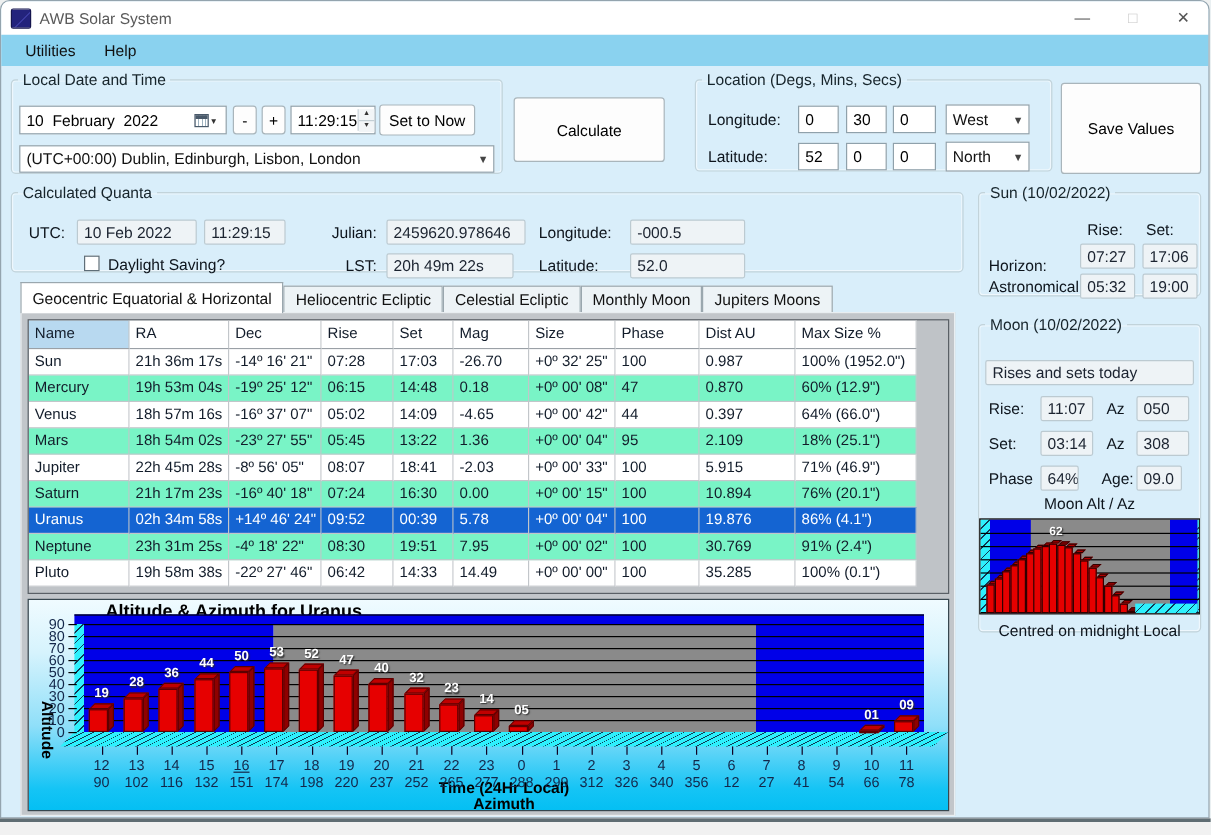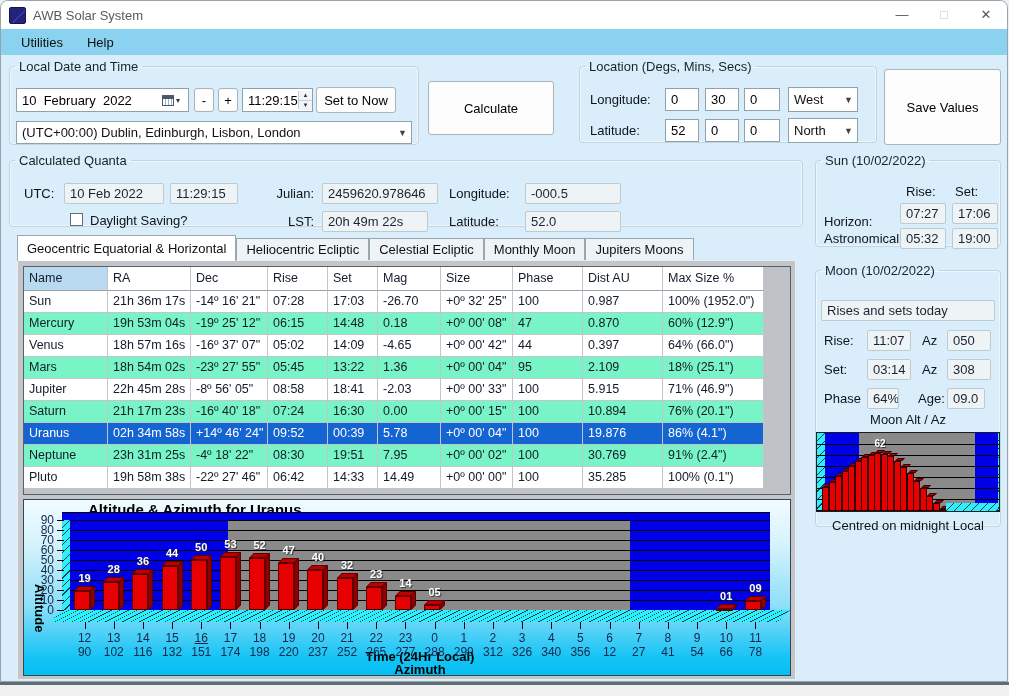"08:58" div.tc { text: 08:58 -> 08:07 }
